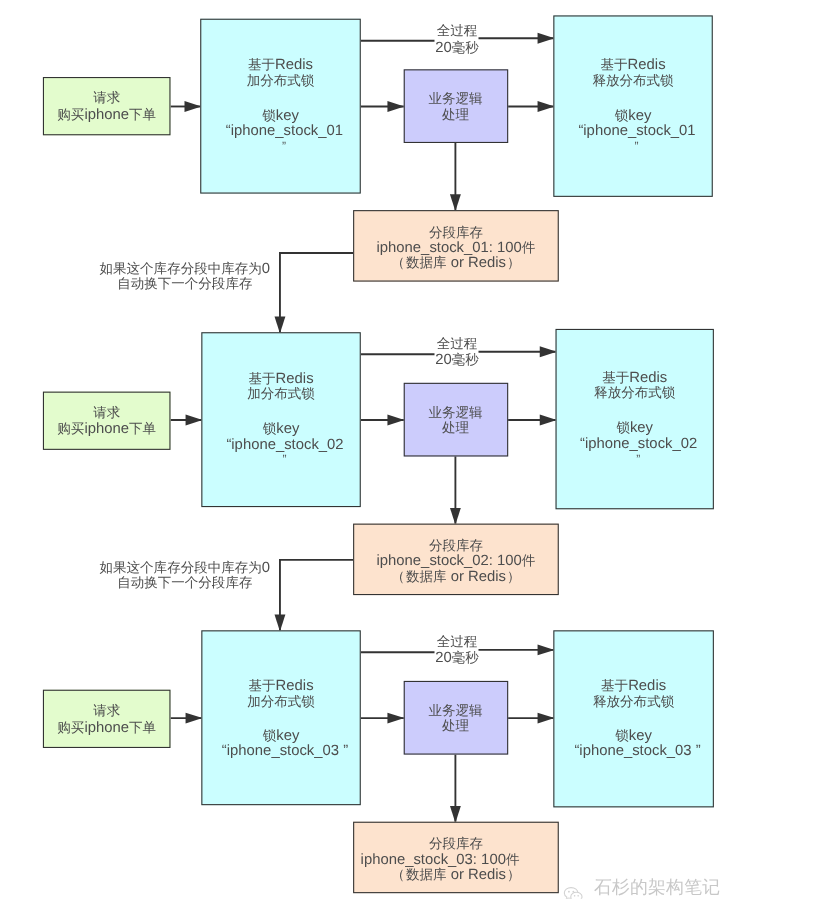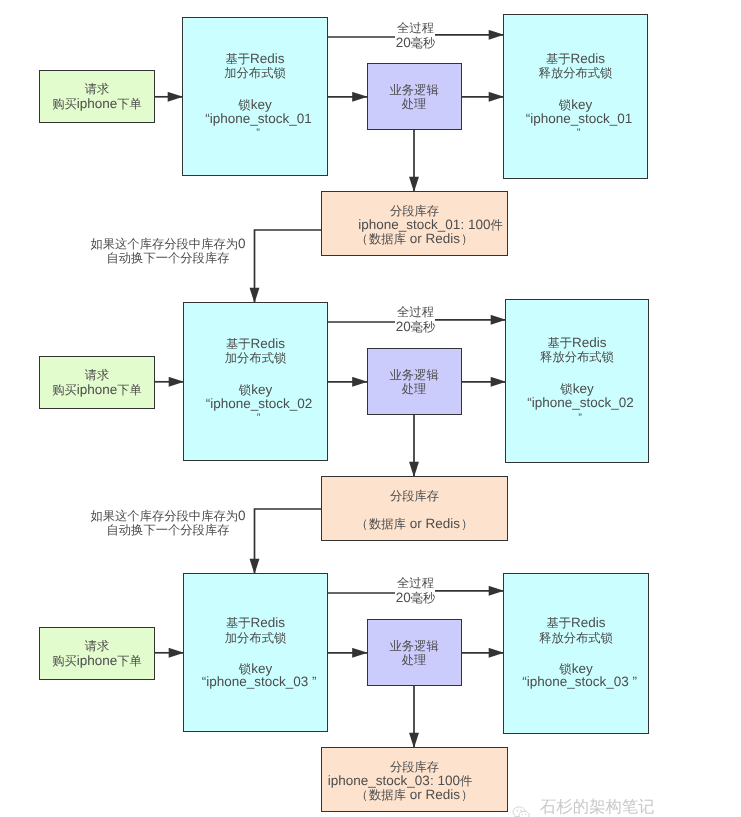"iphone_stock_01: 100件" div.tl { margin-left: 16px -> none }
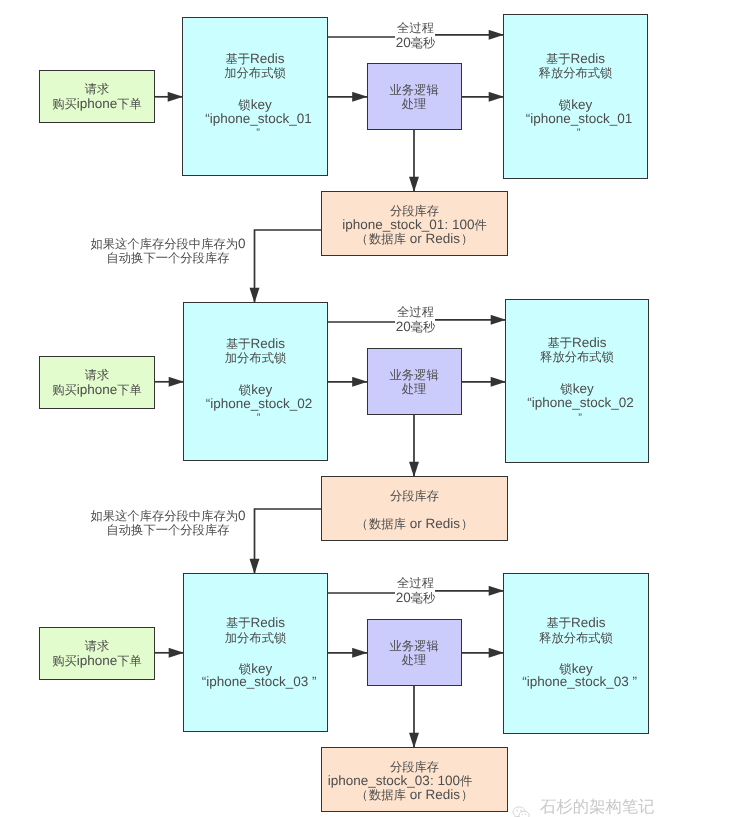"iphone_stock_02: 100件" div.tl { html: none -> <div>iphone_stock_02: 100<span>件</span></div> }
